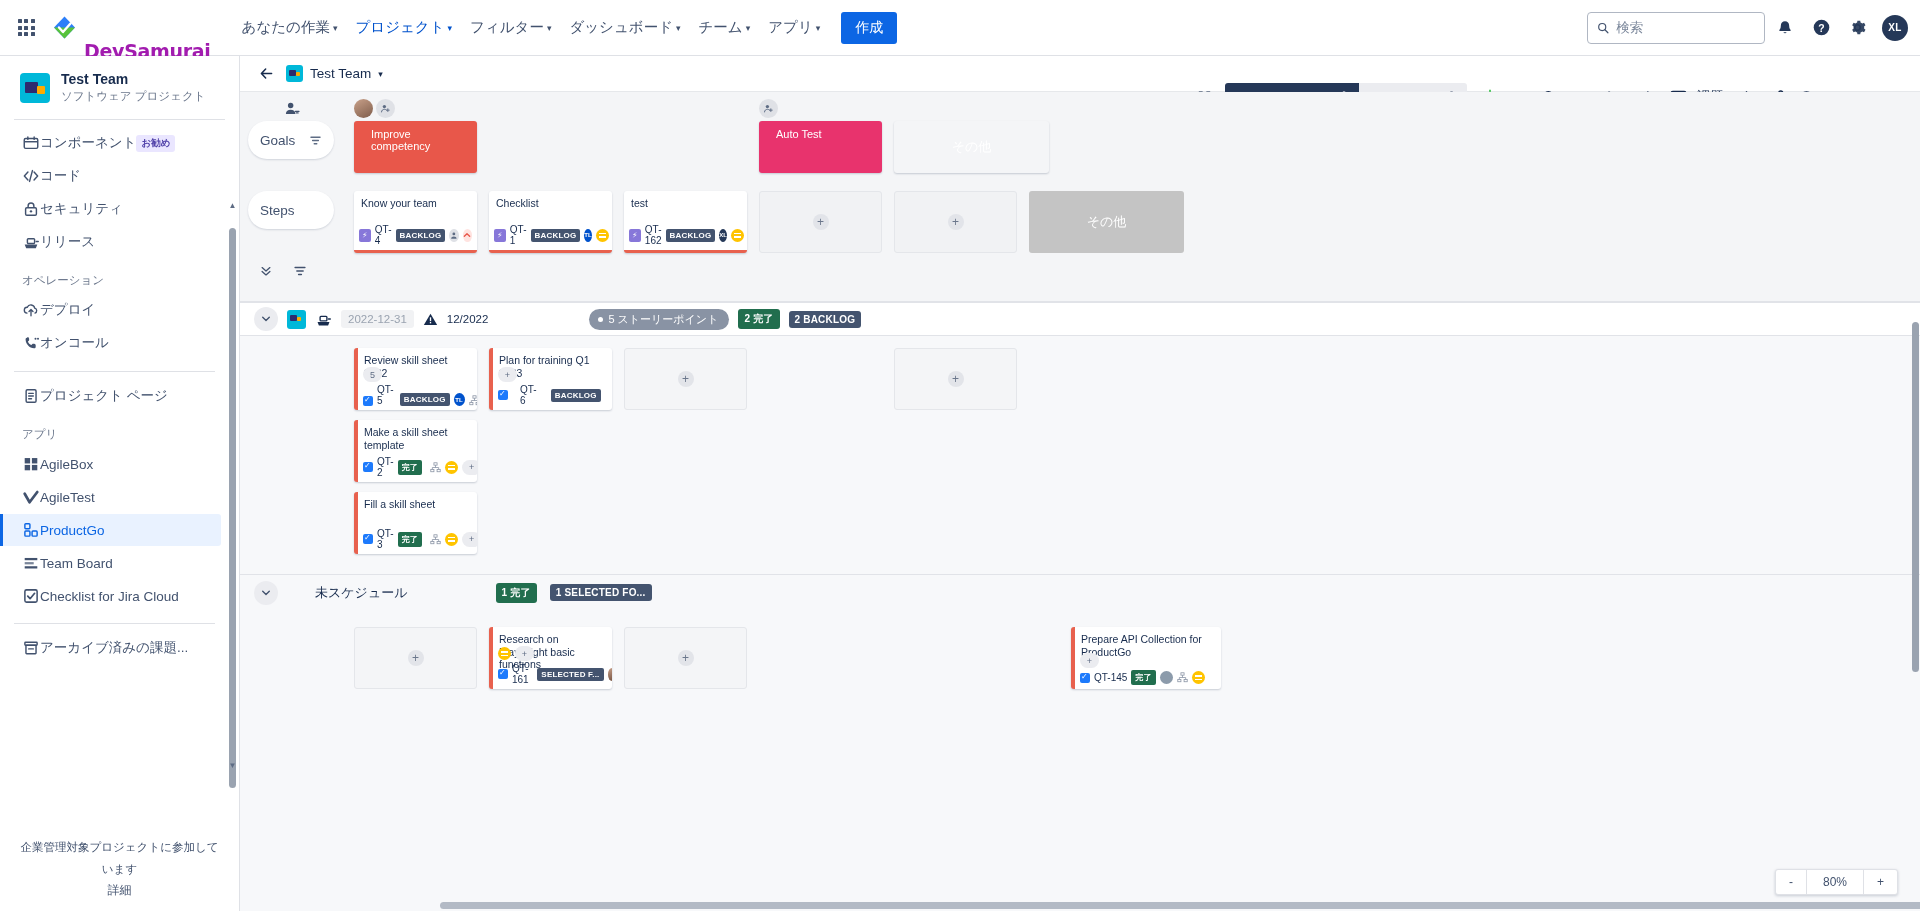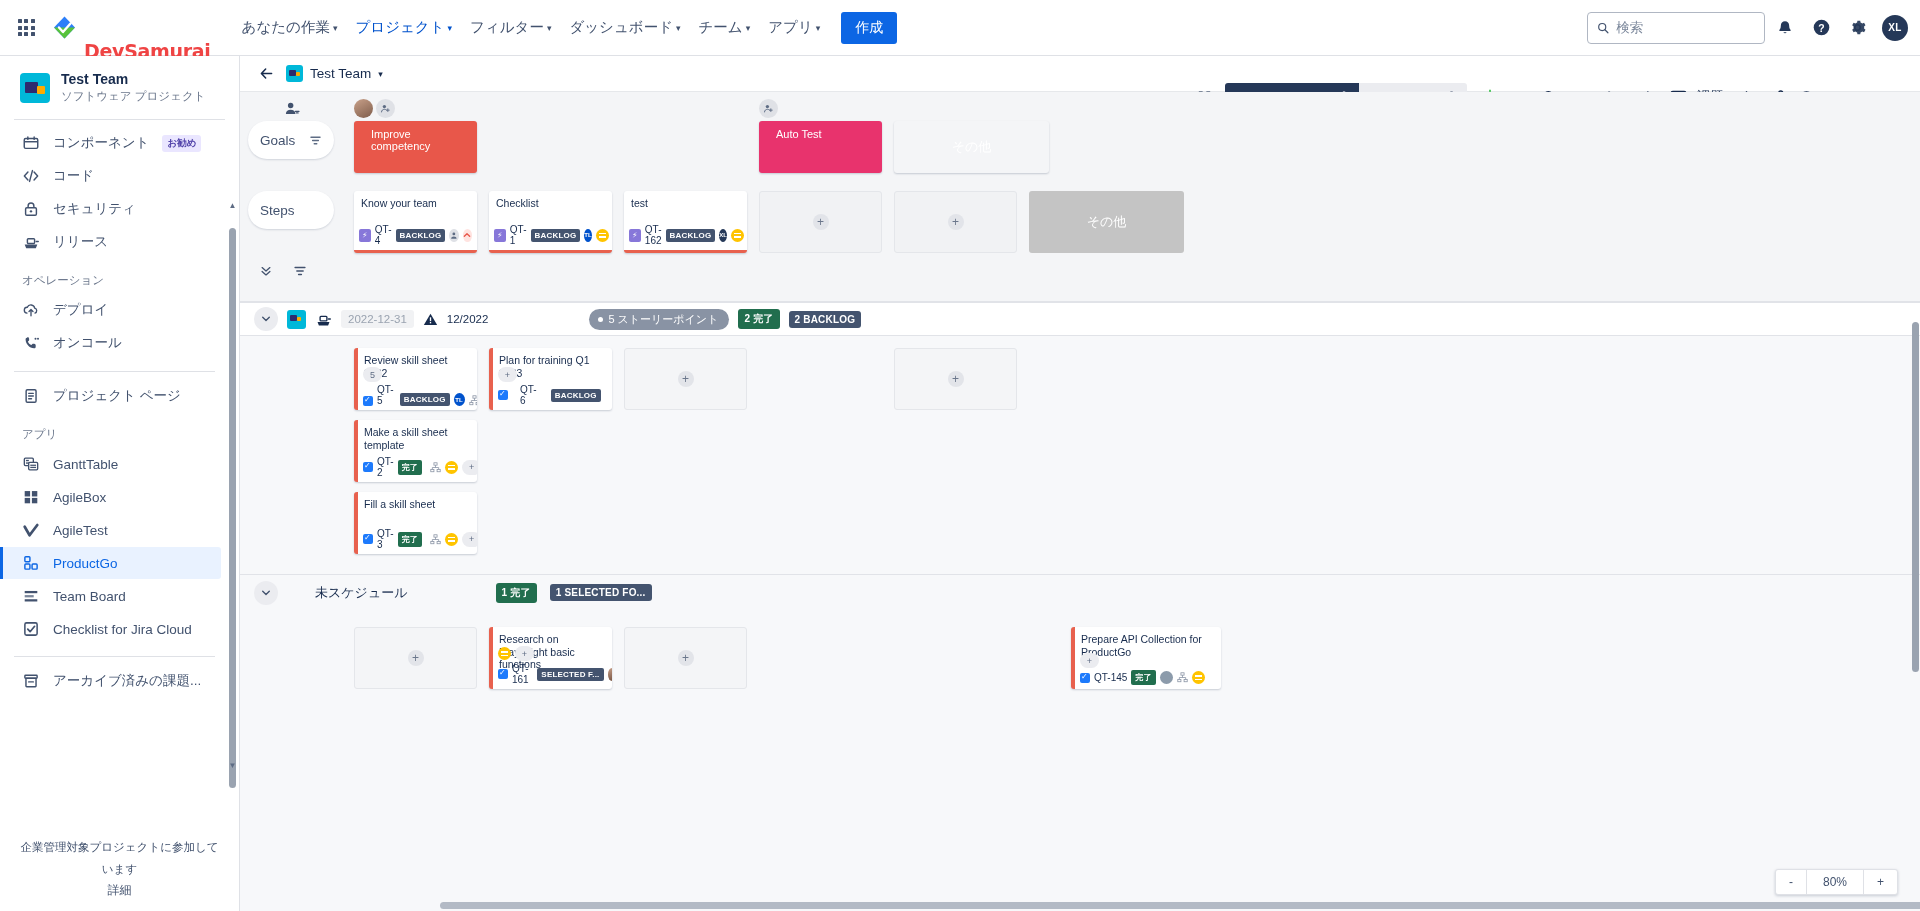"DevSamurai" .brand-name { color: #ef4444 -> #a21caf }
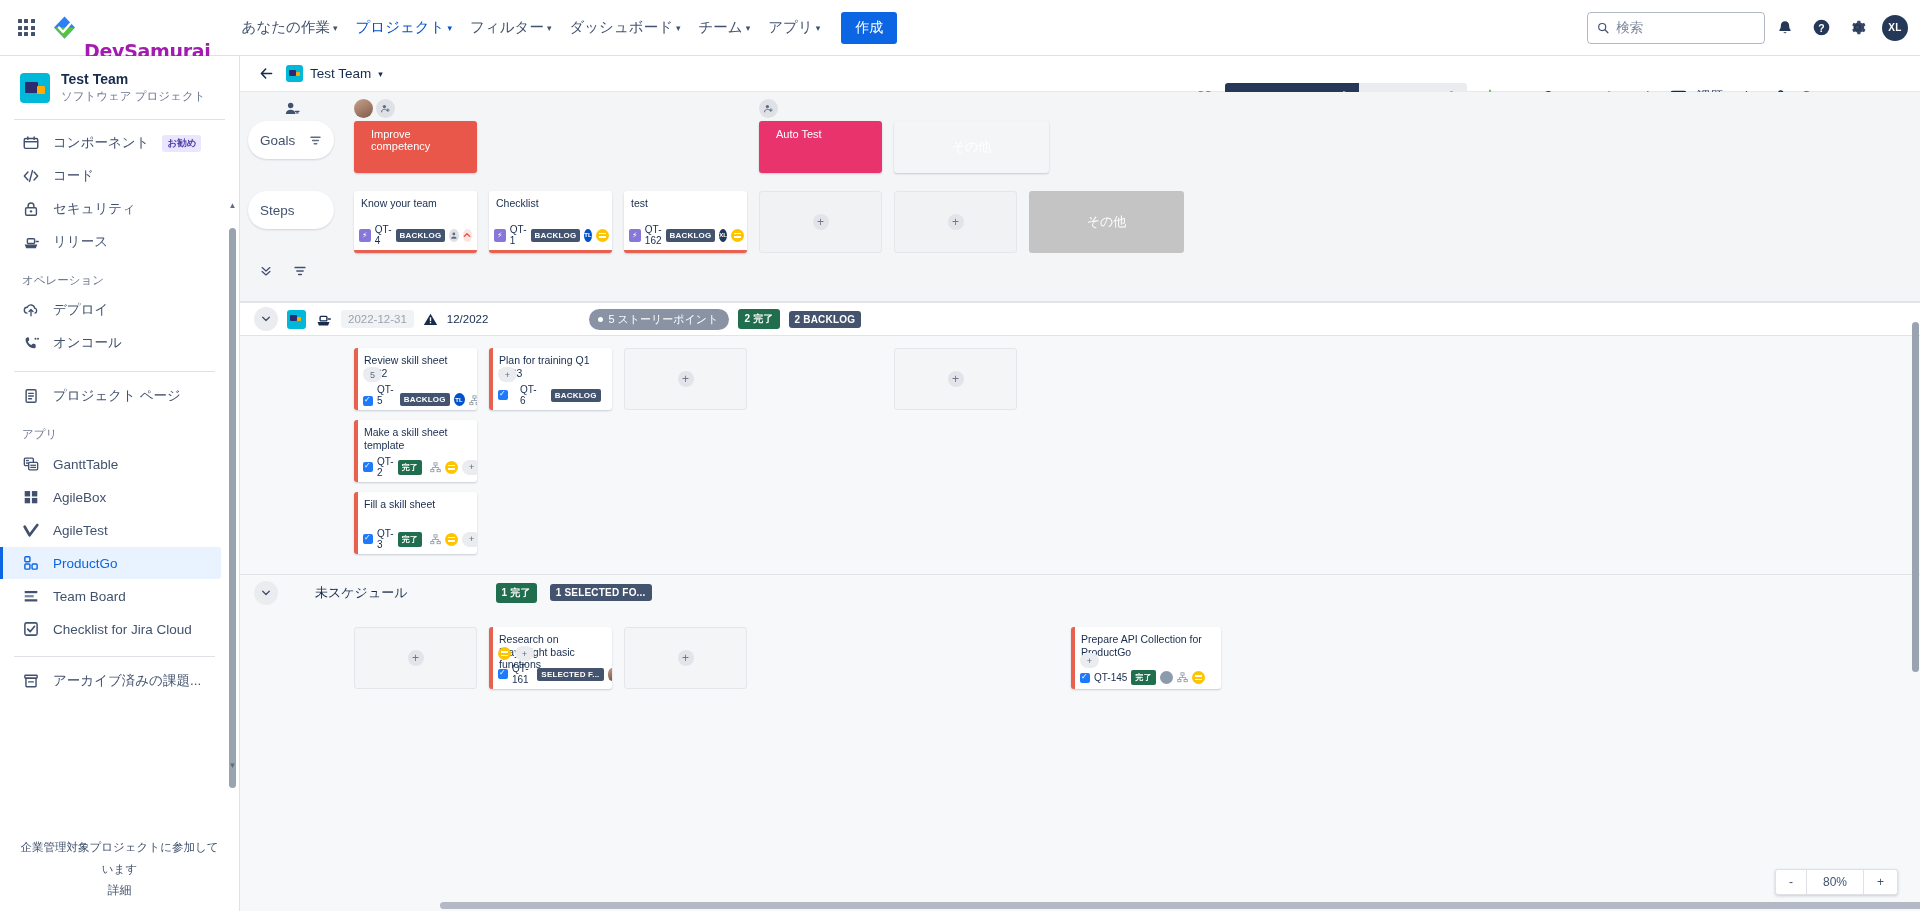"コンポーネント" .side-item { gap: 13px -> none }
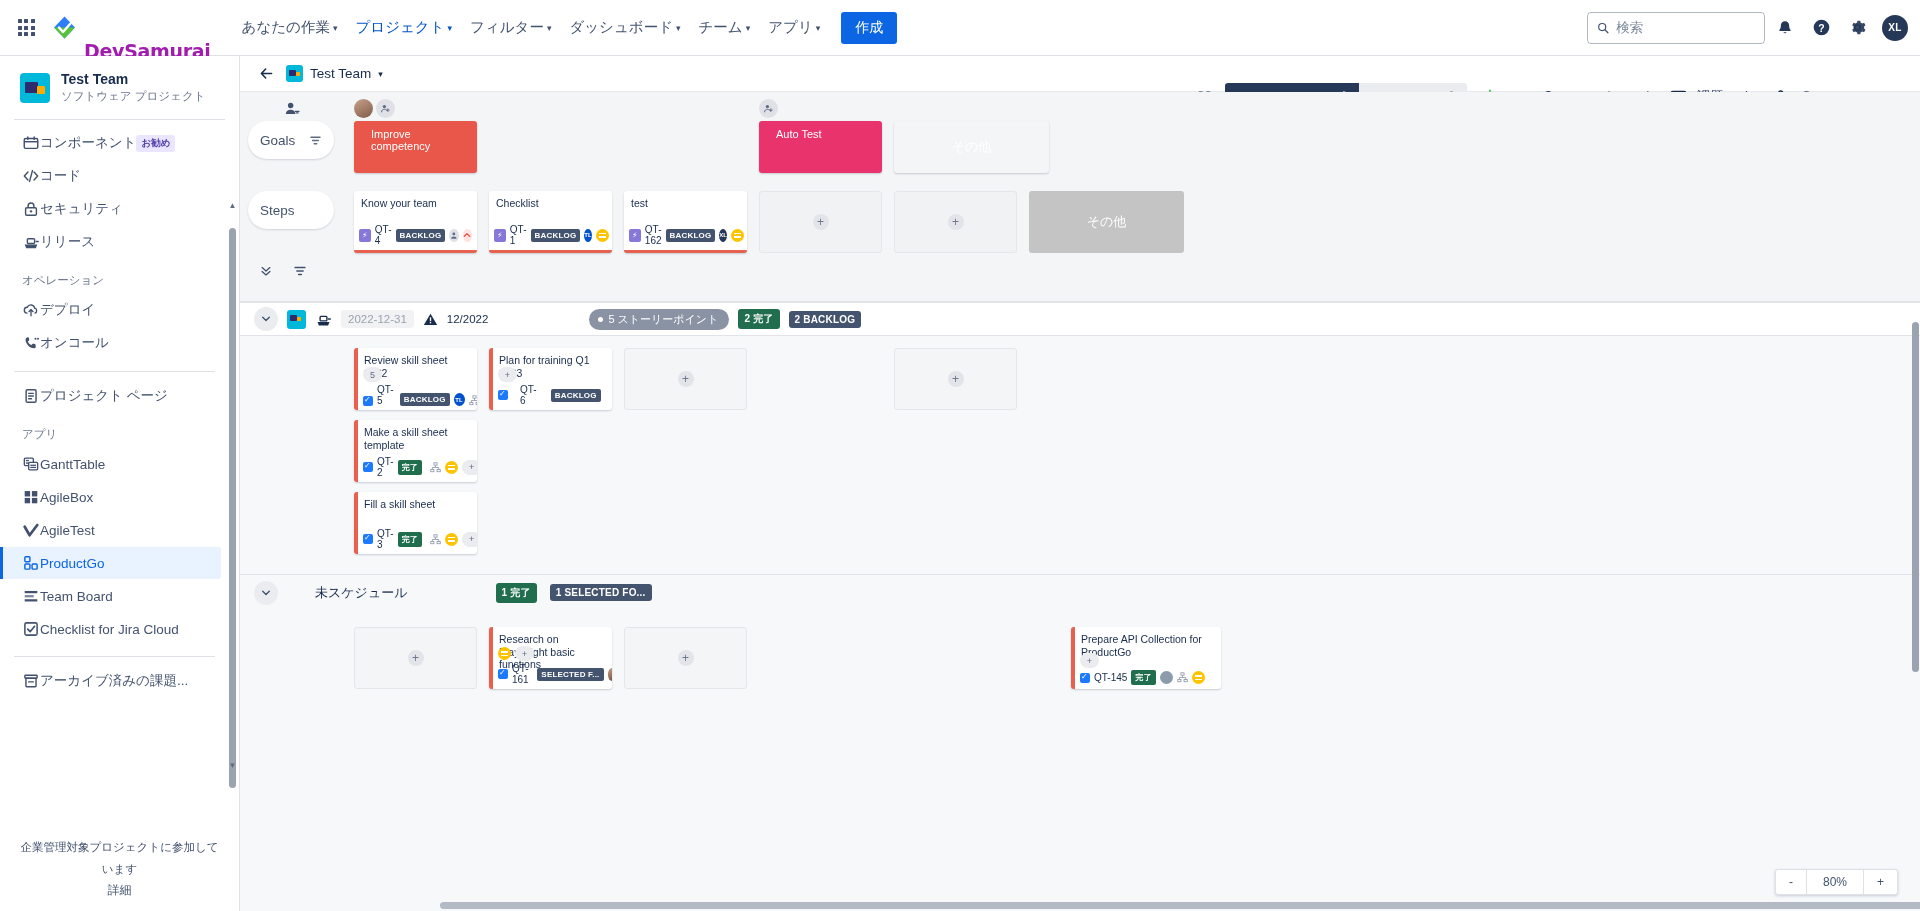"GanttTable" div.side-item { html: <div> <svg> <rect></rect> <rect></rect> <rect></rect> <rect></rect> <line></line> <line></line> </svg> <span>GanttTable</span> </div> -> none }
